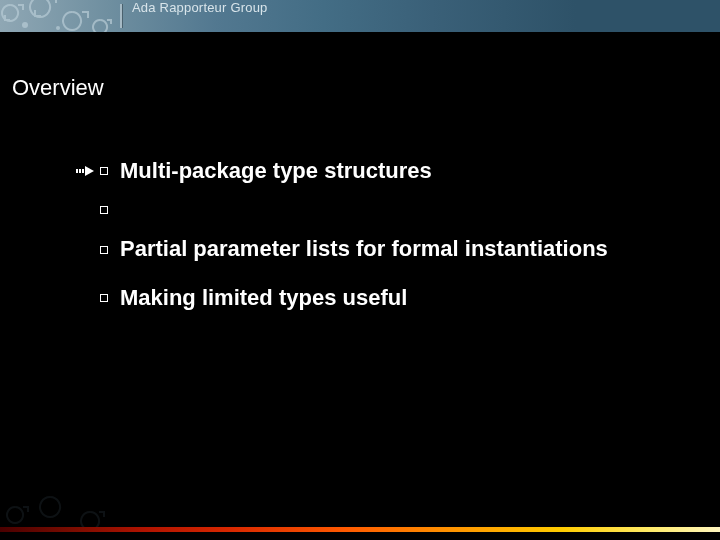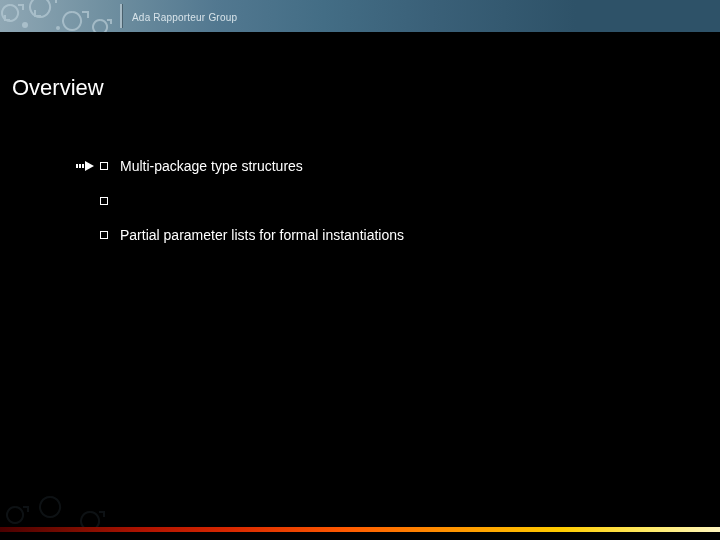"Ada Rapporteur Group" .header-label { font-size: 10px -> 13px; top: 12px -> 0 }
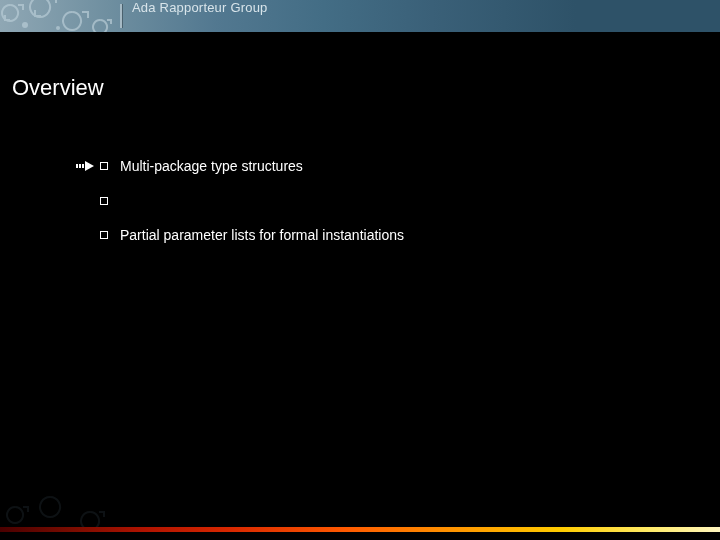"Multi-package type structures" .bullet-text { font-size: 14px -> 22px; font-weight: 400 -> 700 }
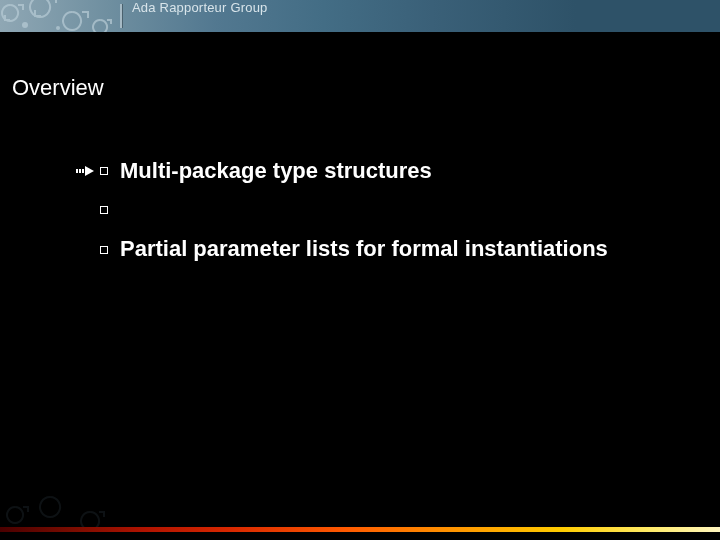"Making limited types useful" div.bullet-row { html: none -> <div> <span></span> <span>Making limited types useful</span> </div> }
